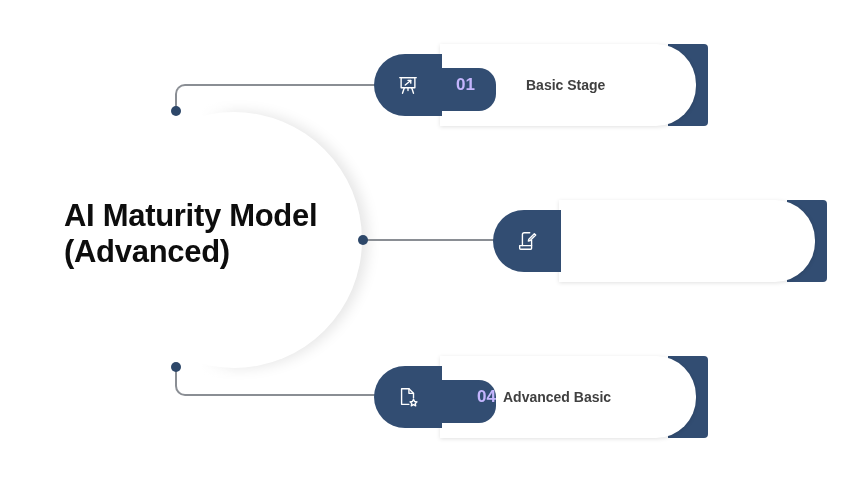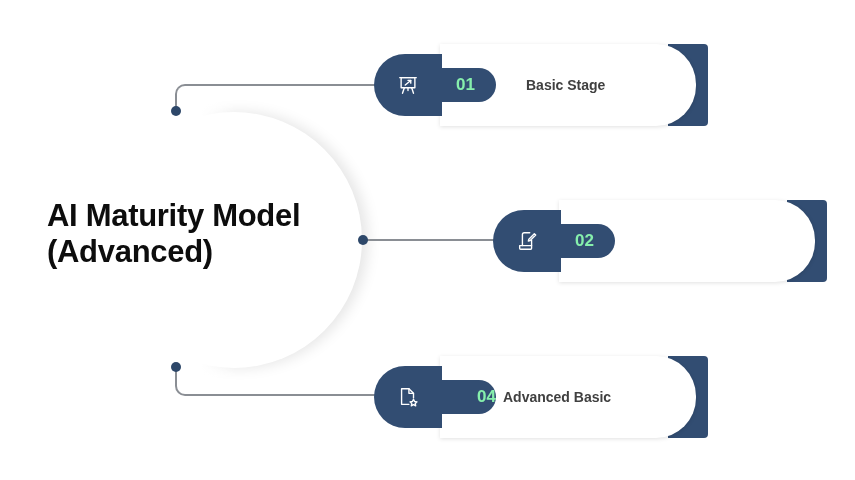"01" .stage-num { color: #86efac -> #c4b5fd; height: 34px -> 43px }
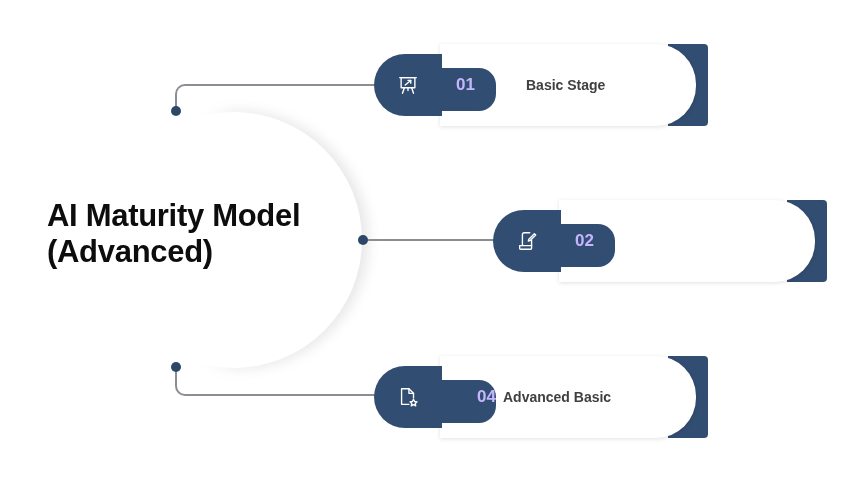"AI Maturity Model" .hub-title div { margin-left: none -> 17px }
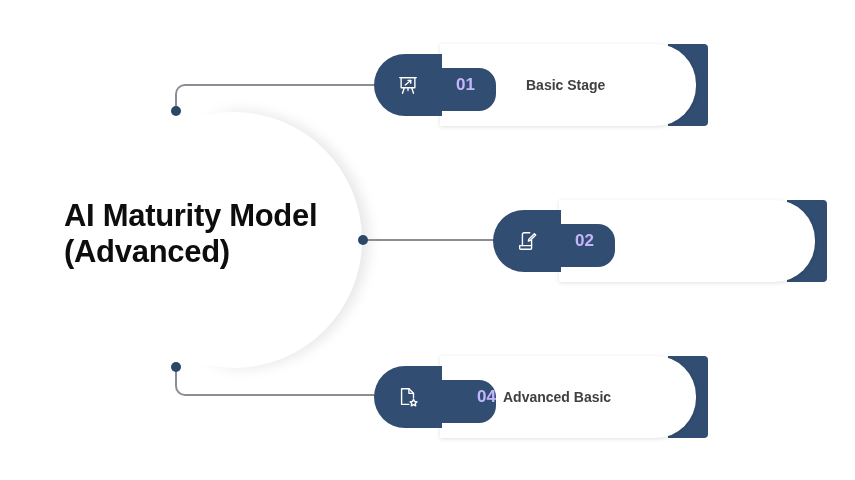"02" div.stage-num { html: <div>02</div> -> none }
